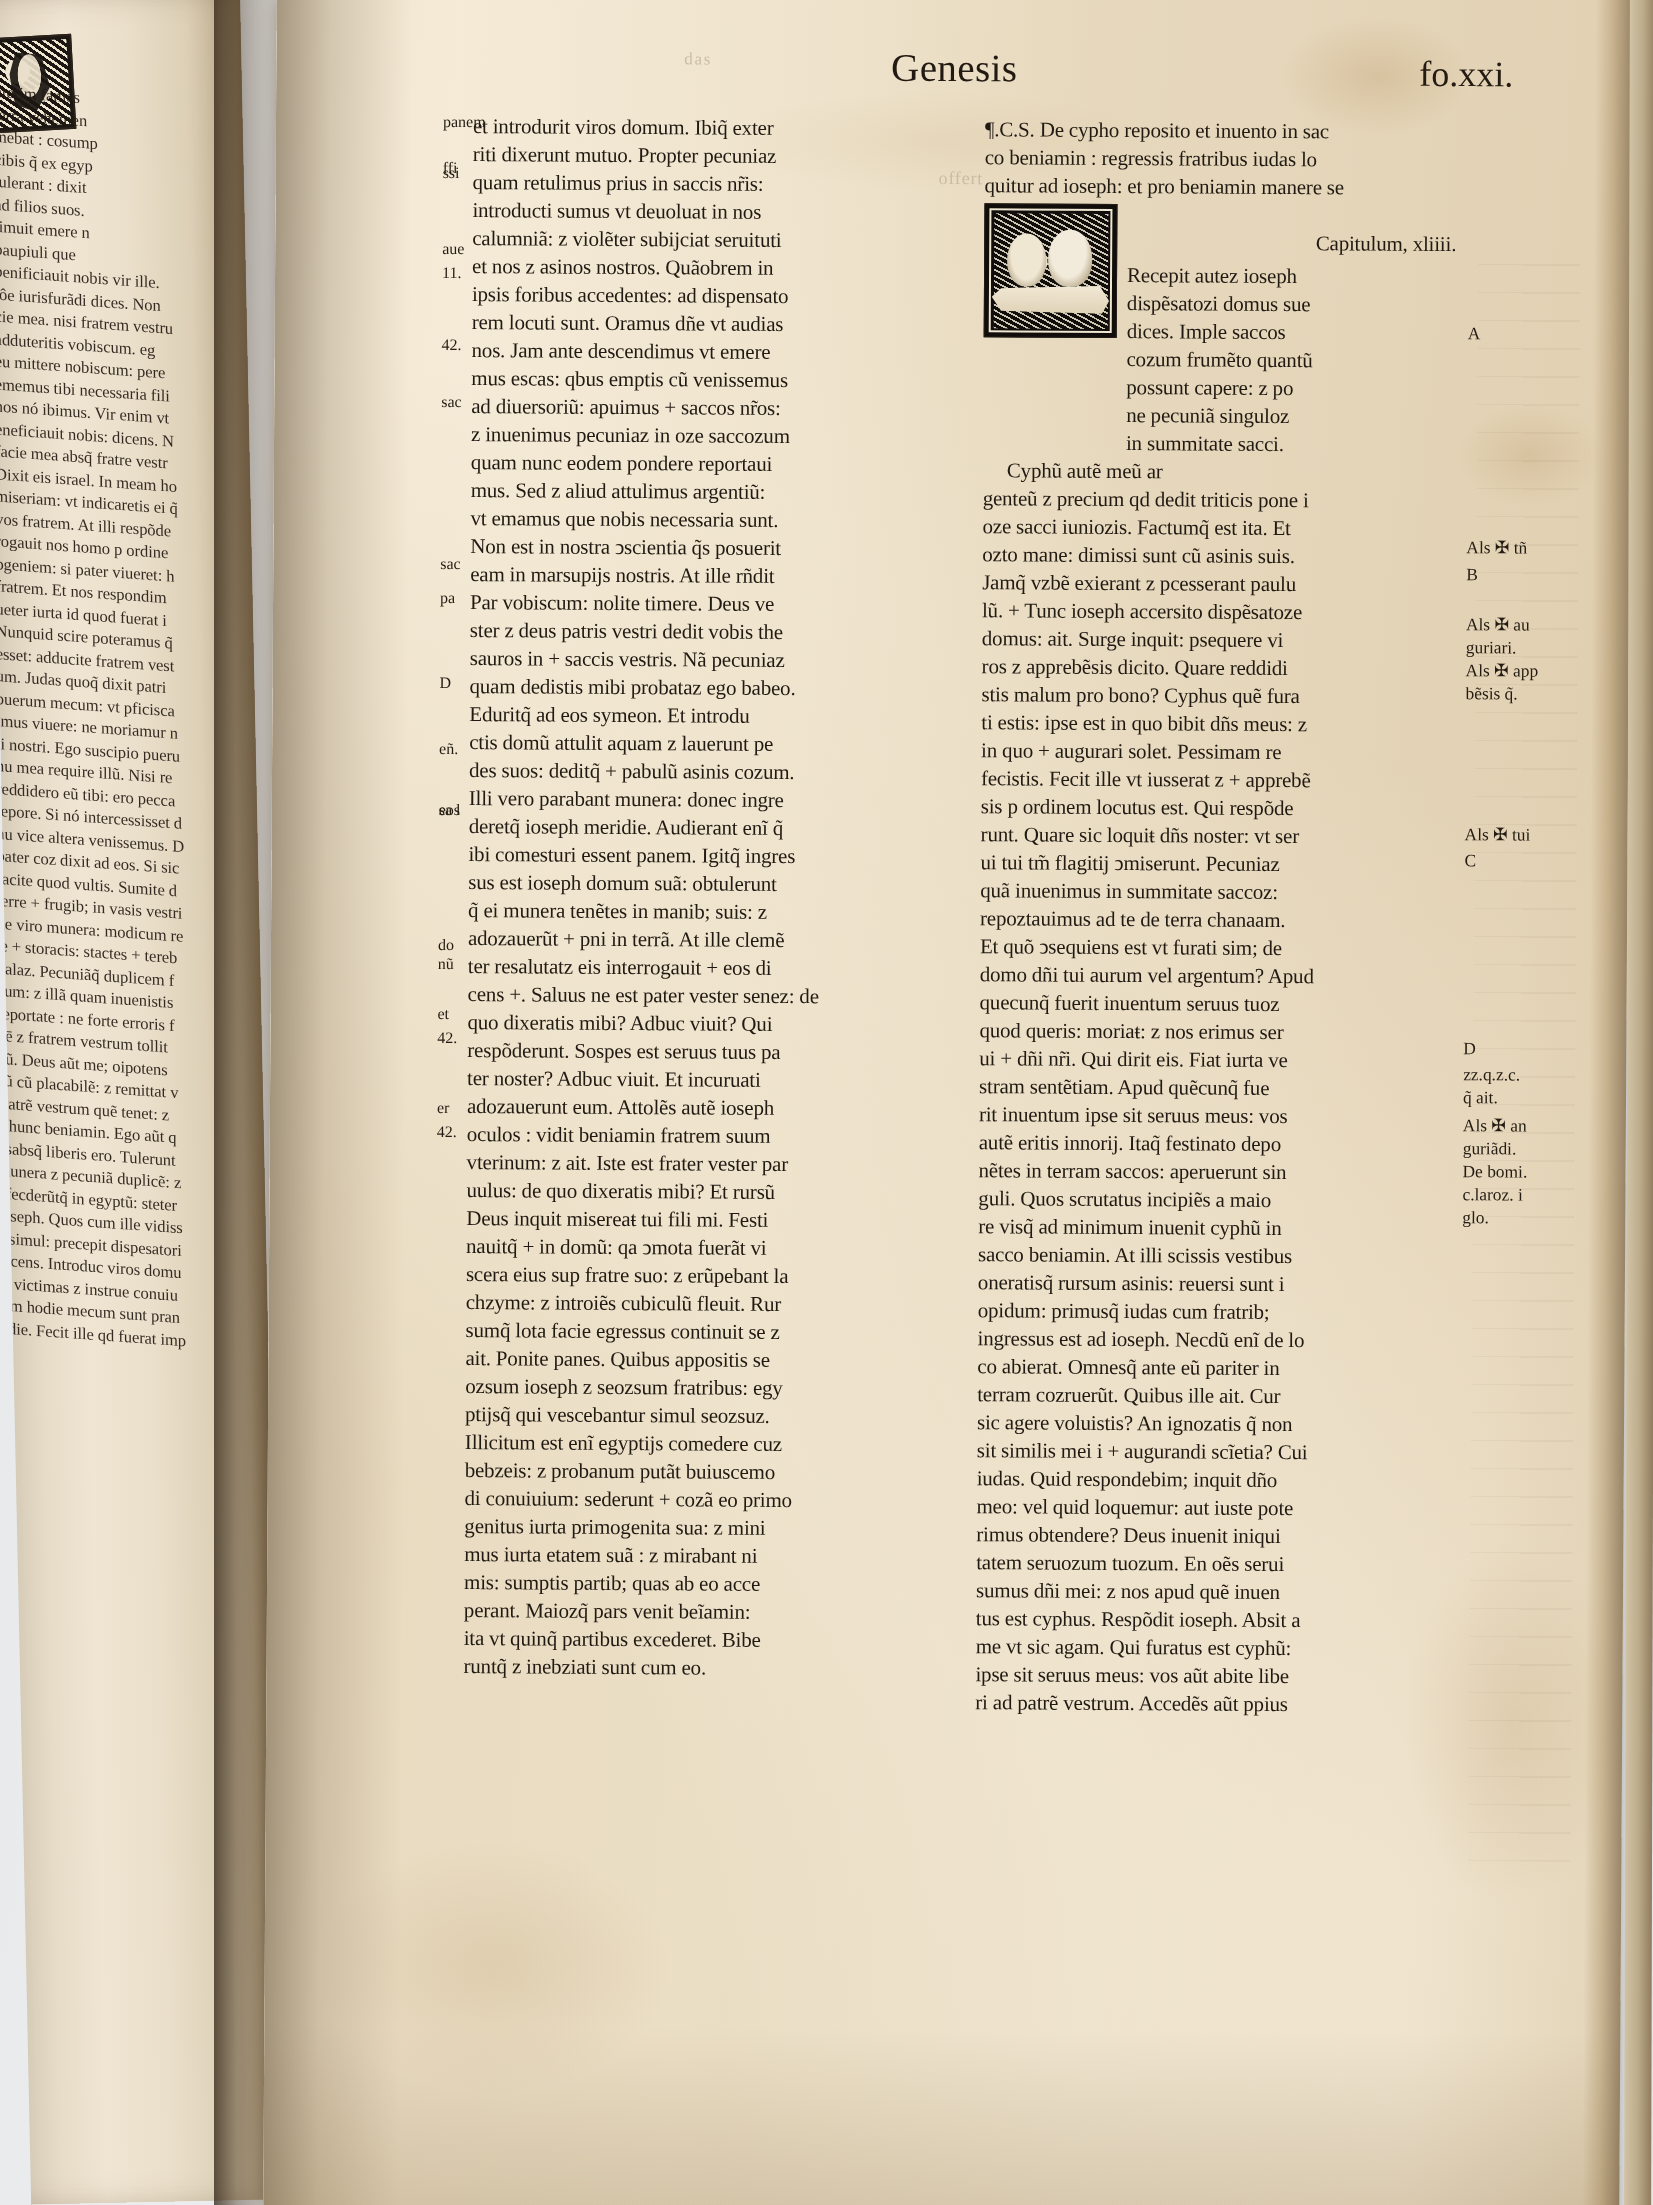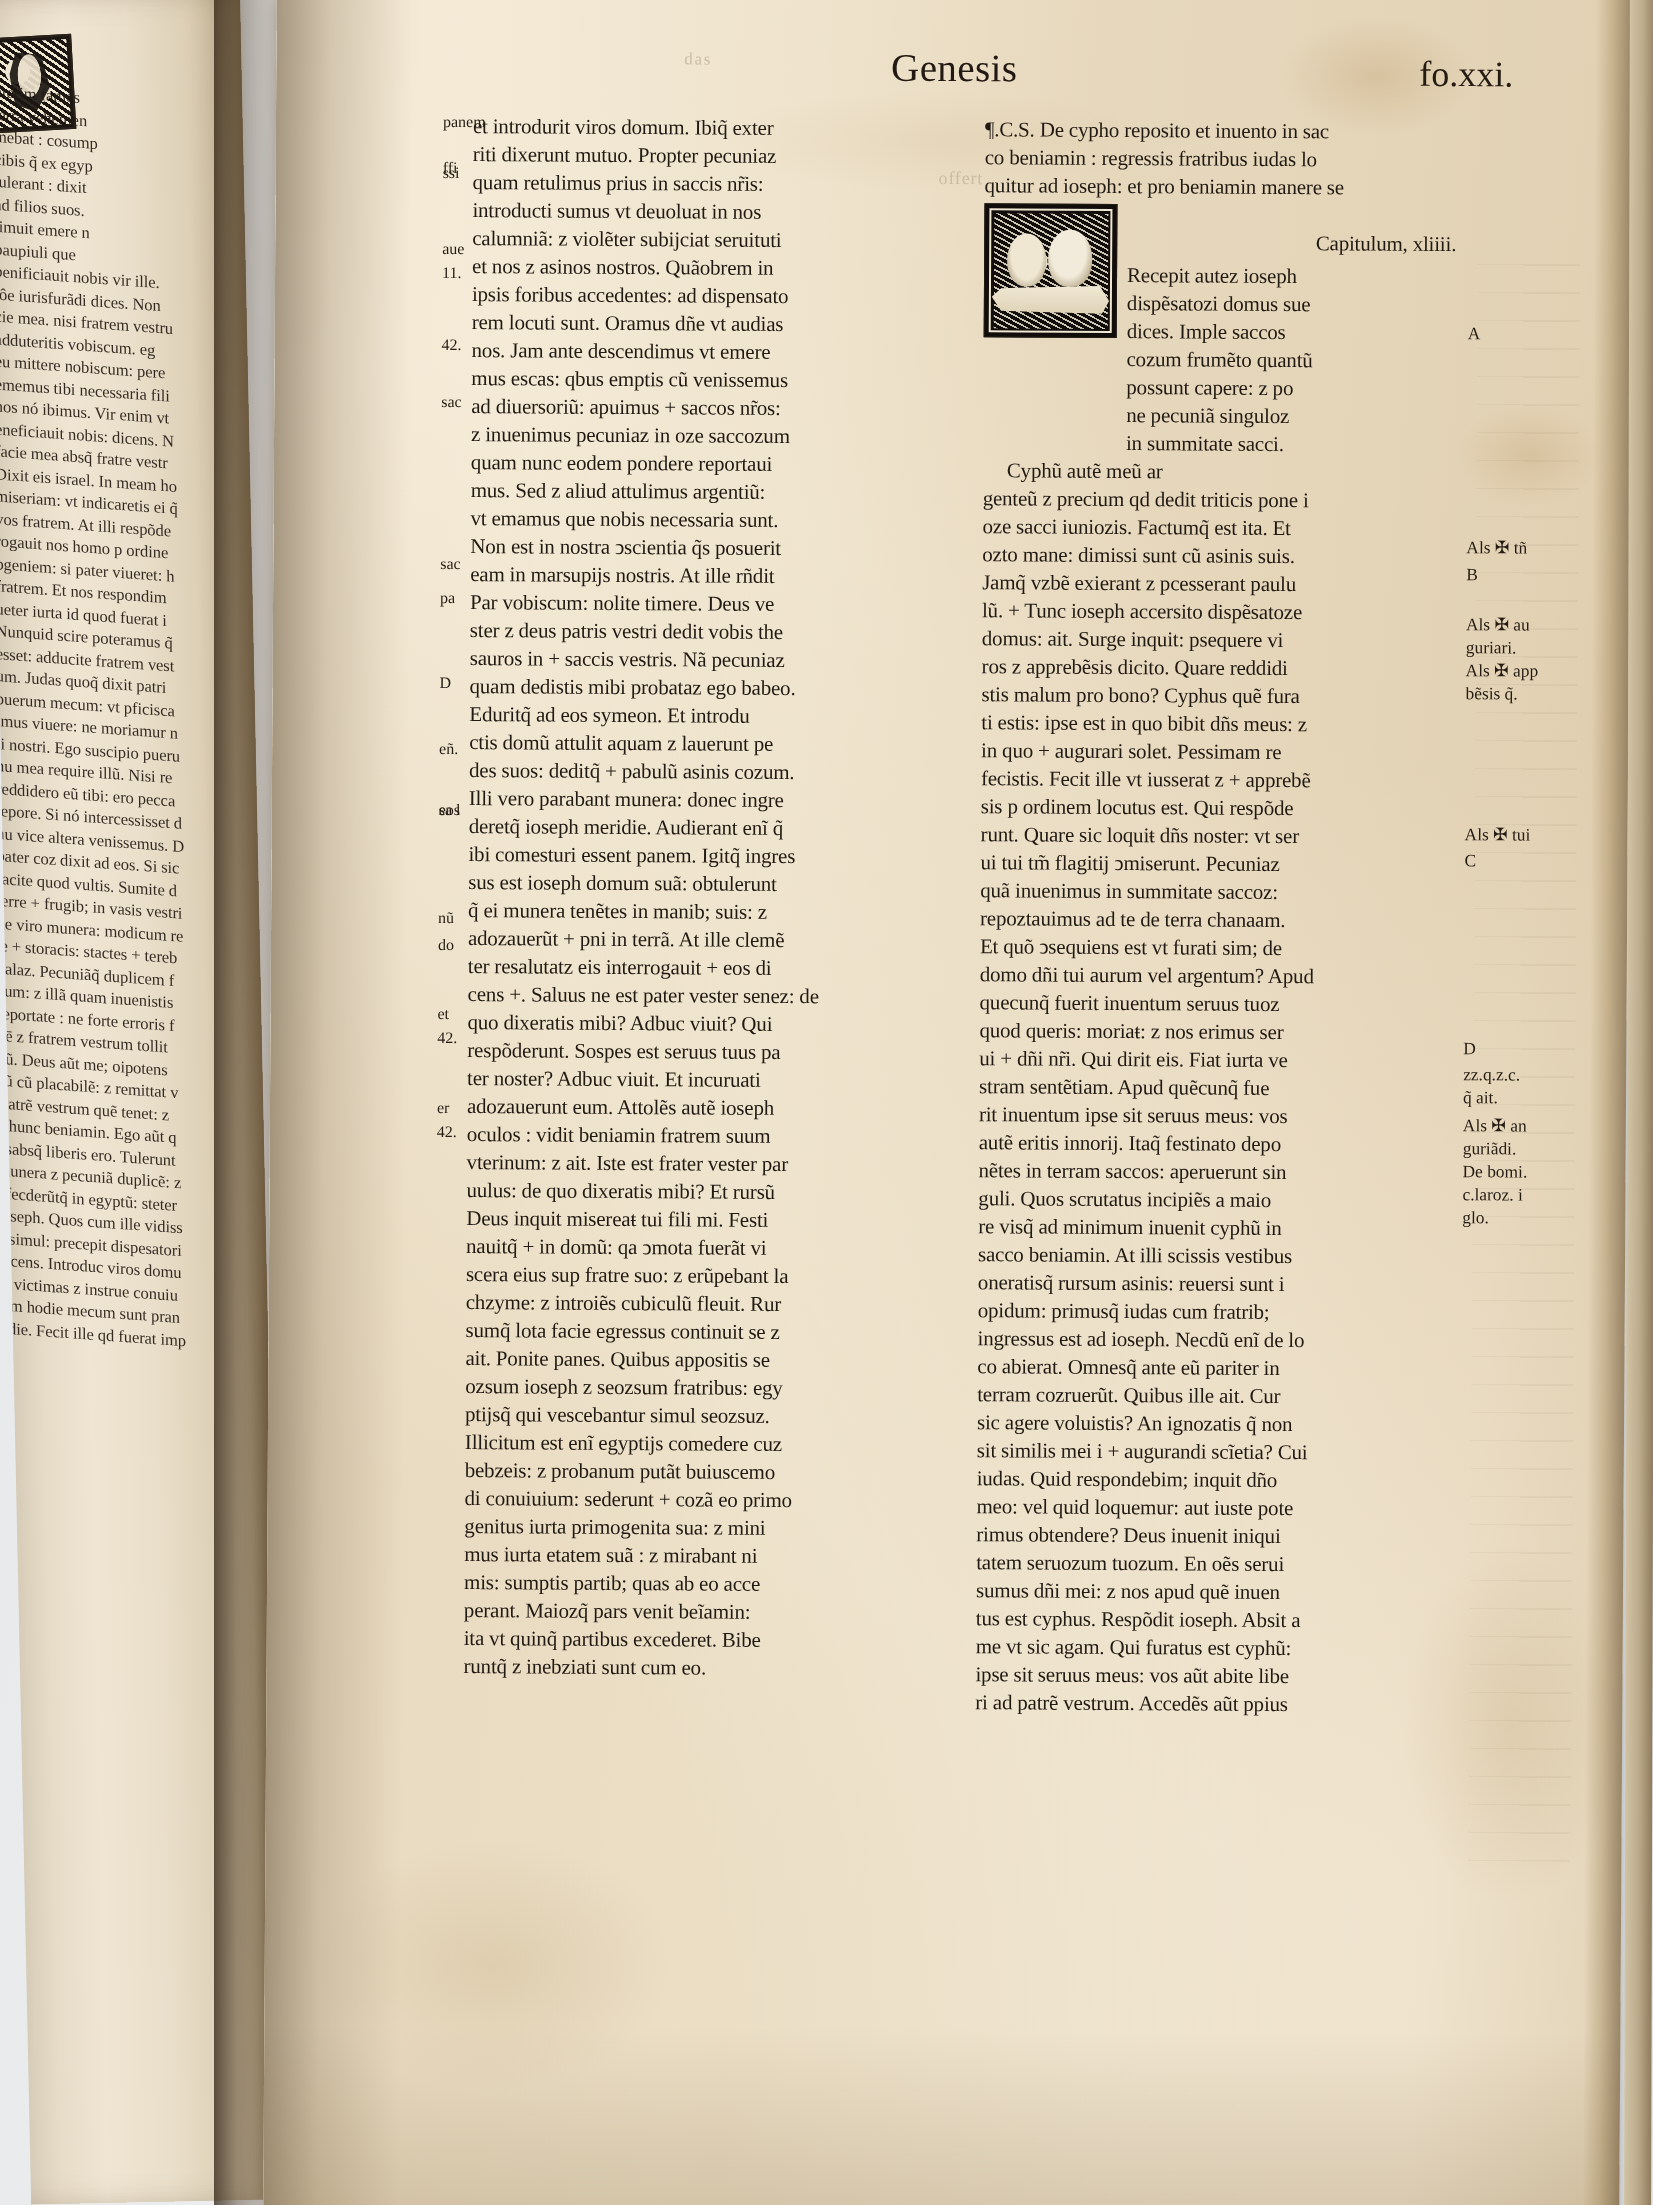"nũ" div.mnote { top: 796px -> 842px }
